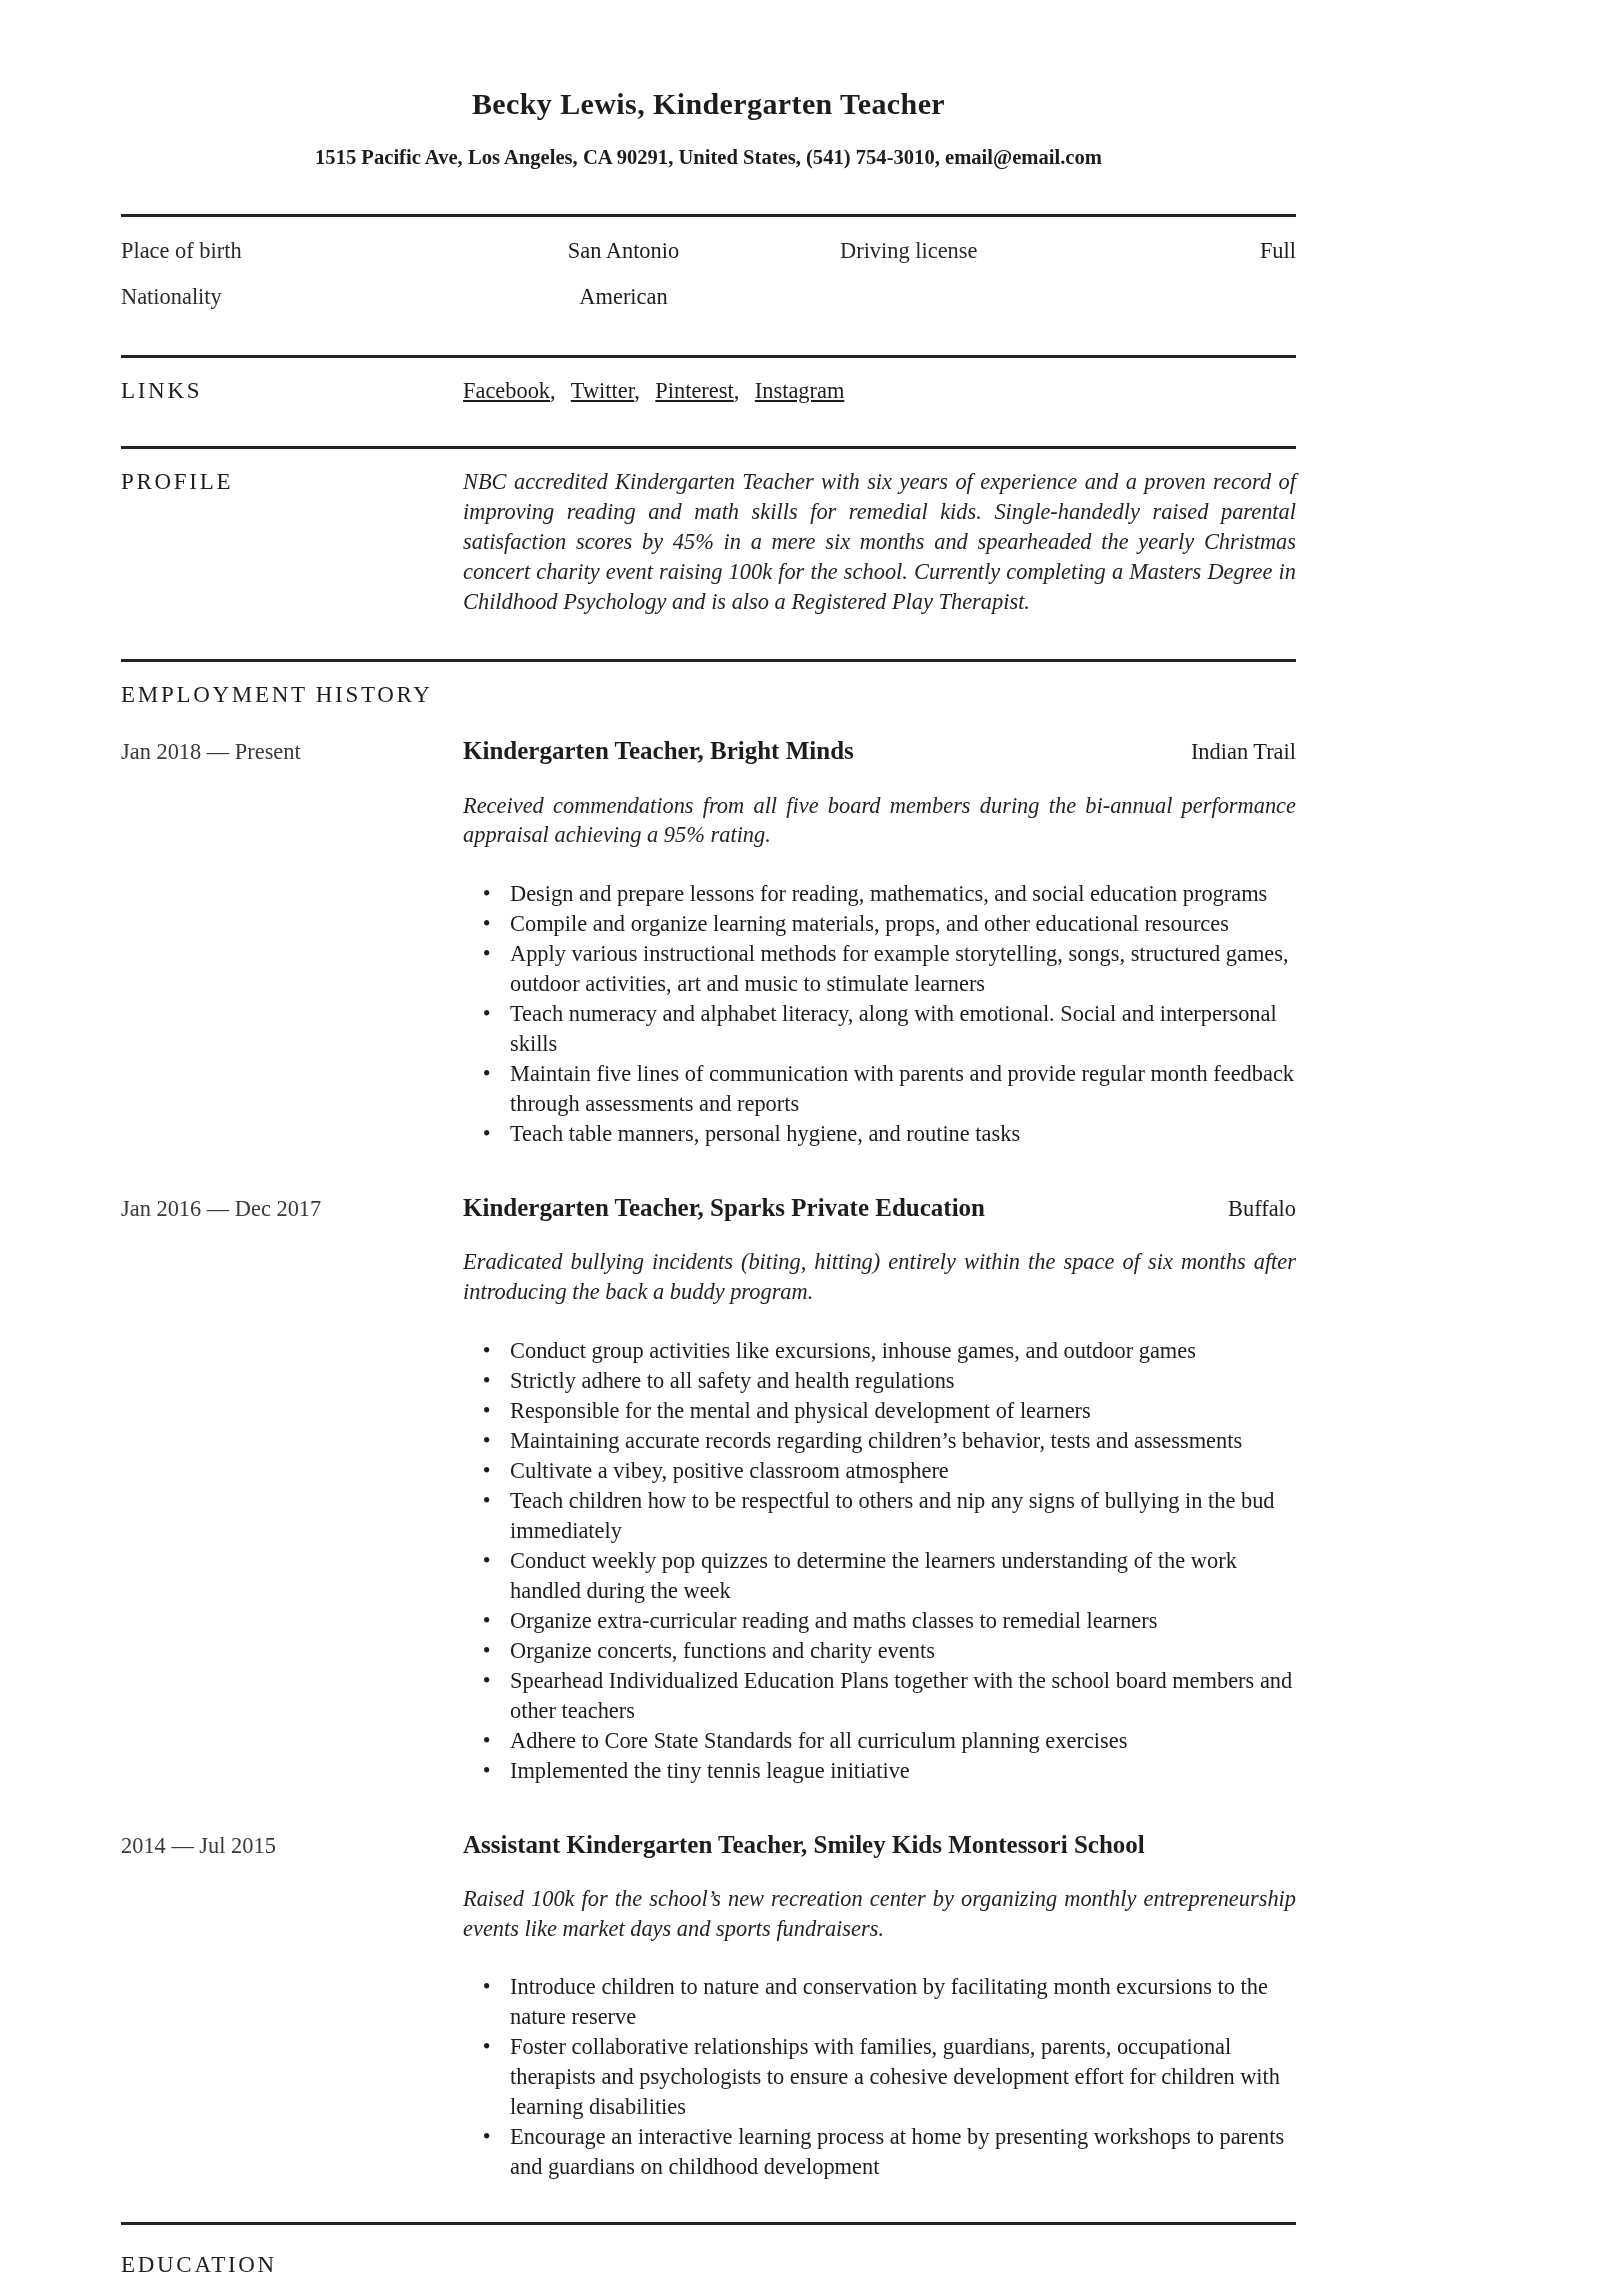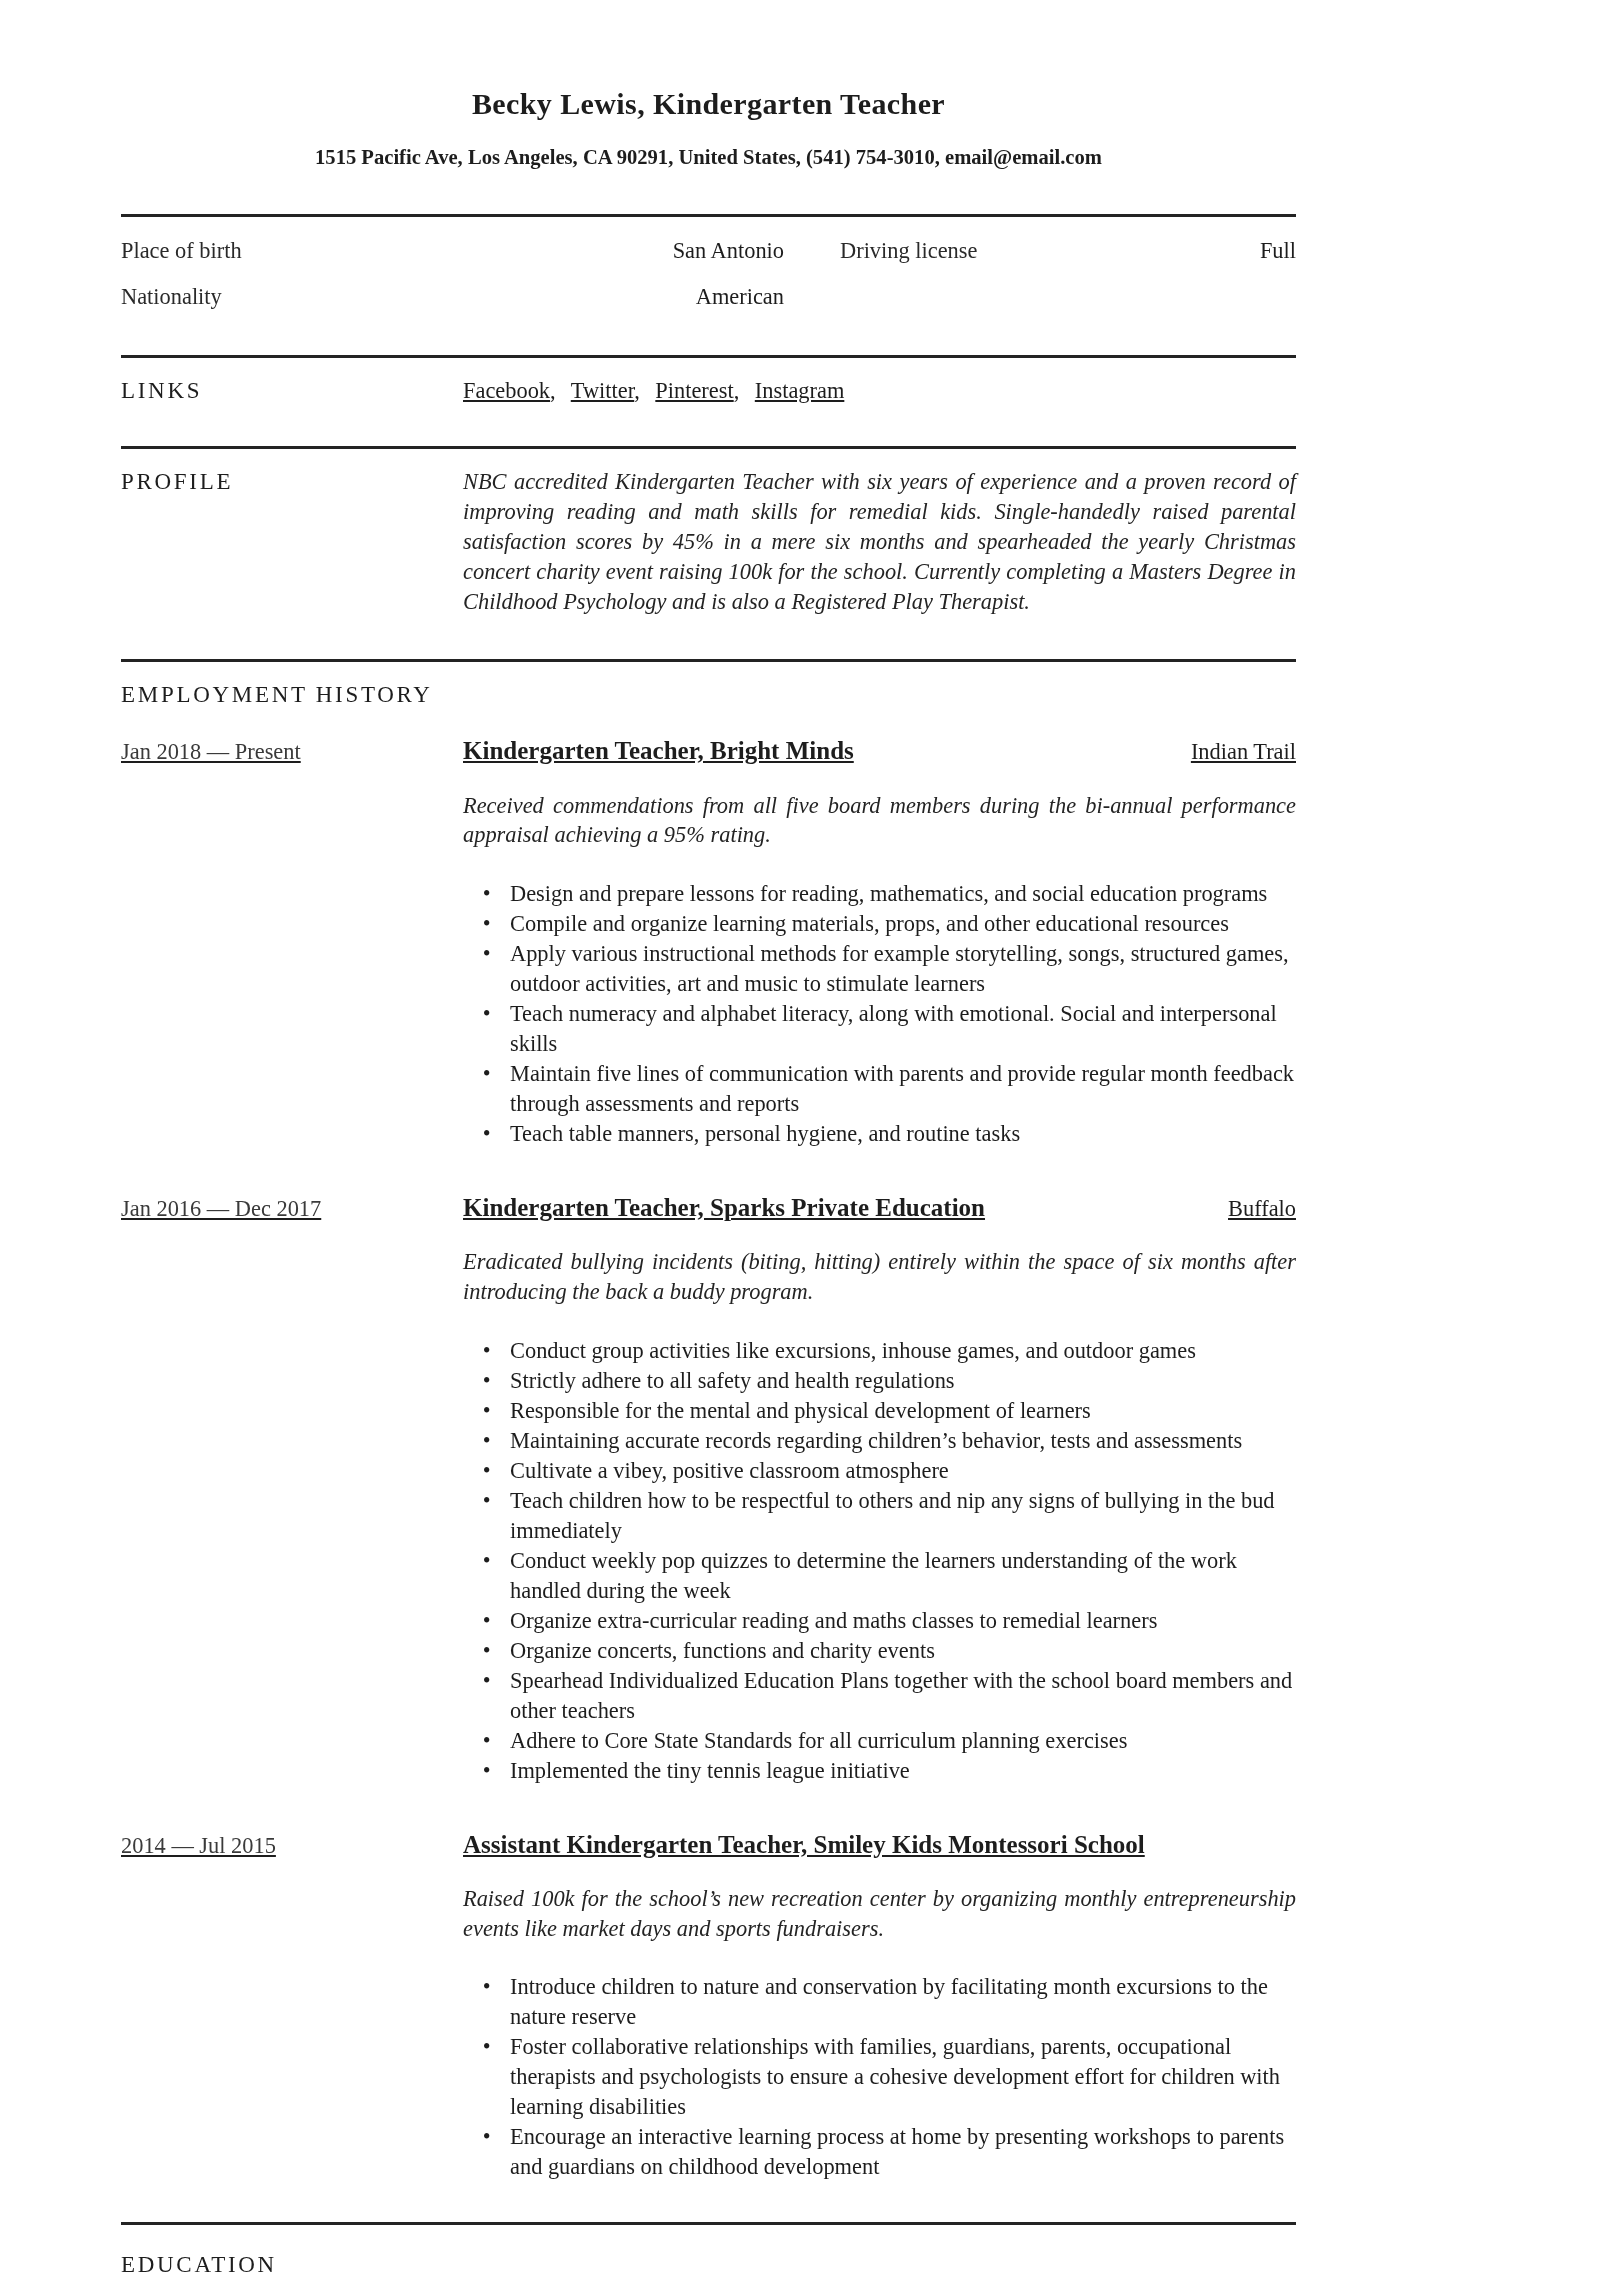"San Antonio" .d-value { text-align: right -> center }
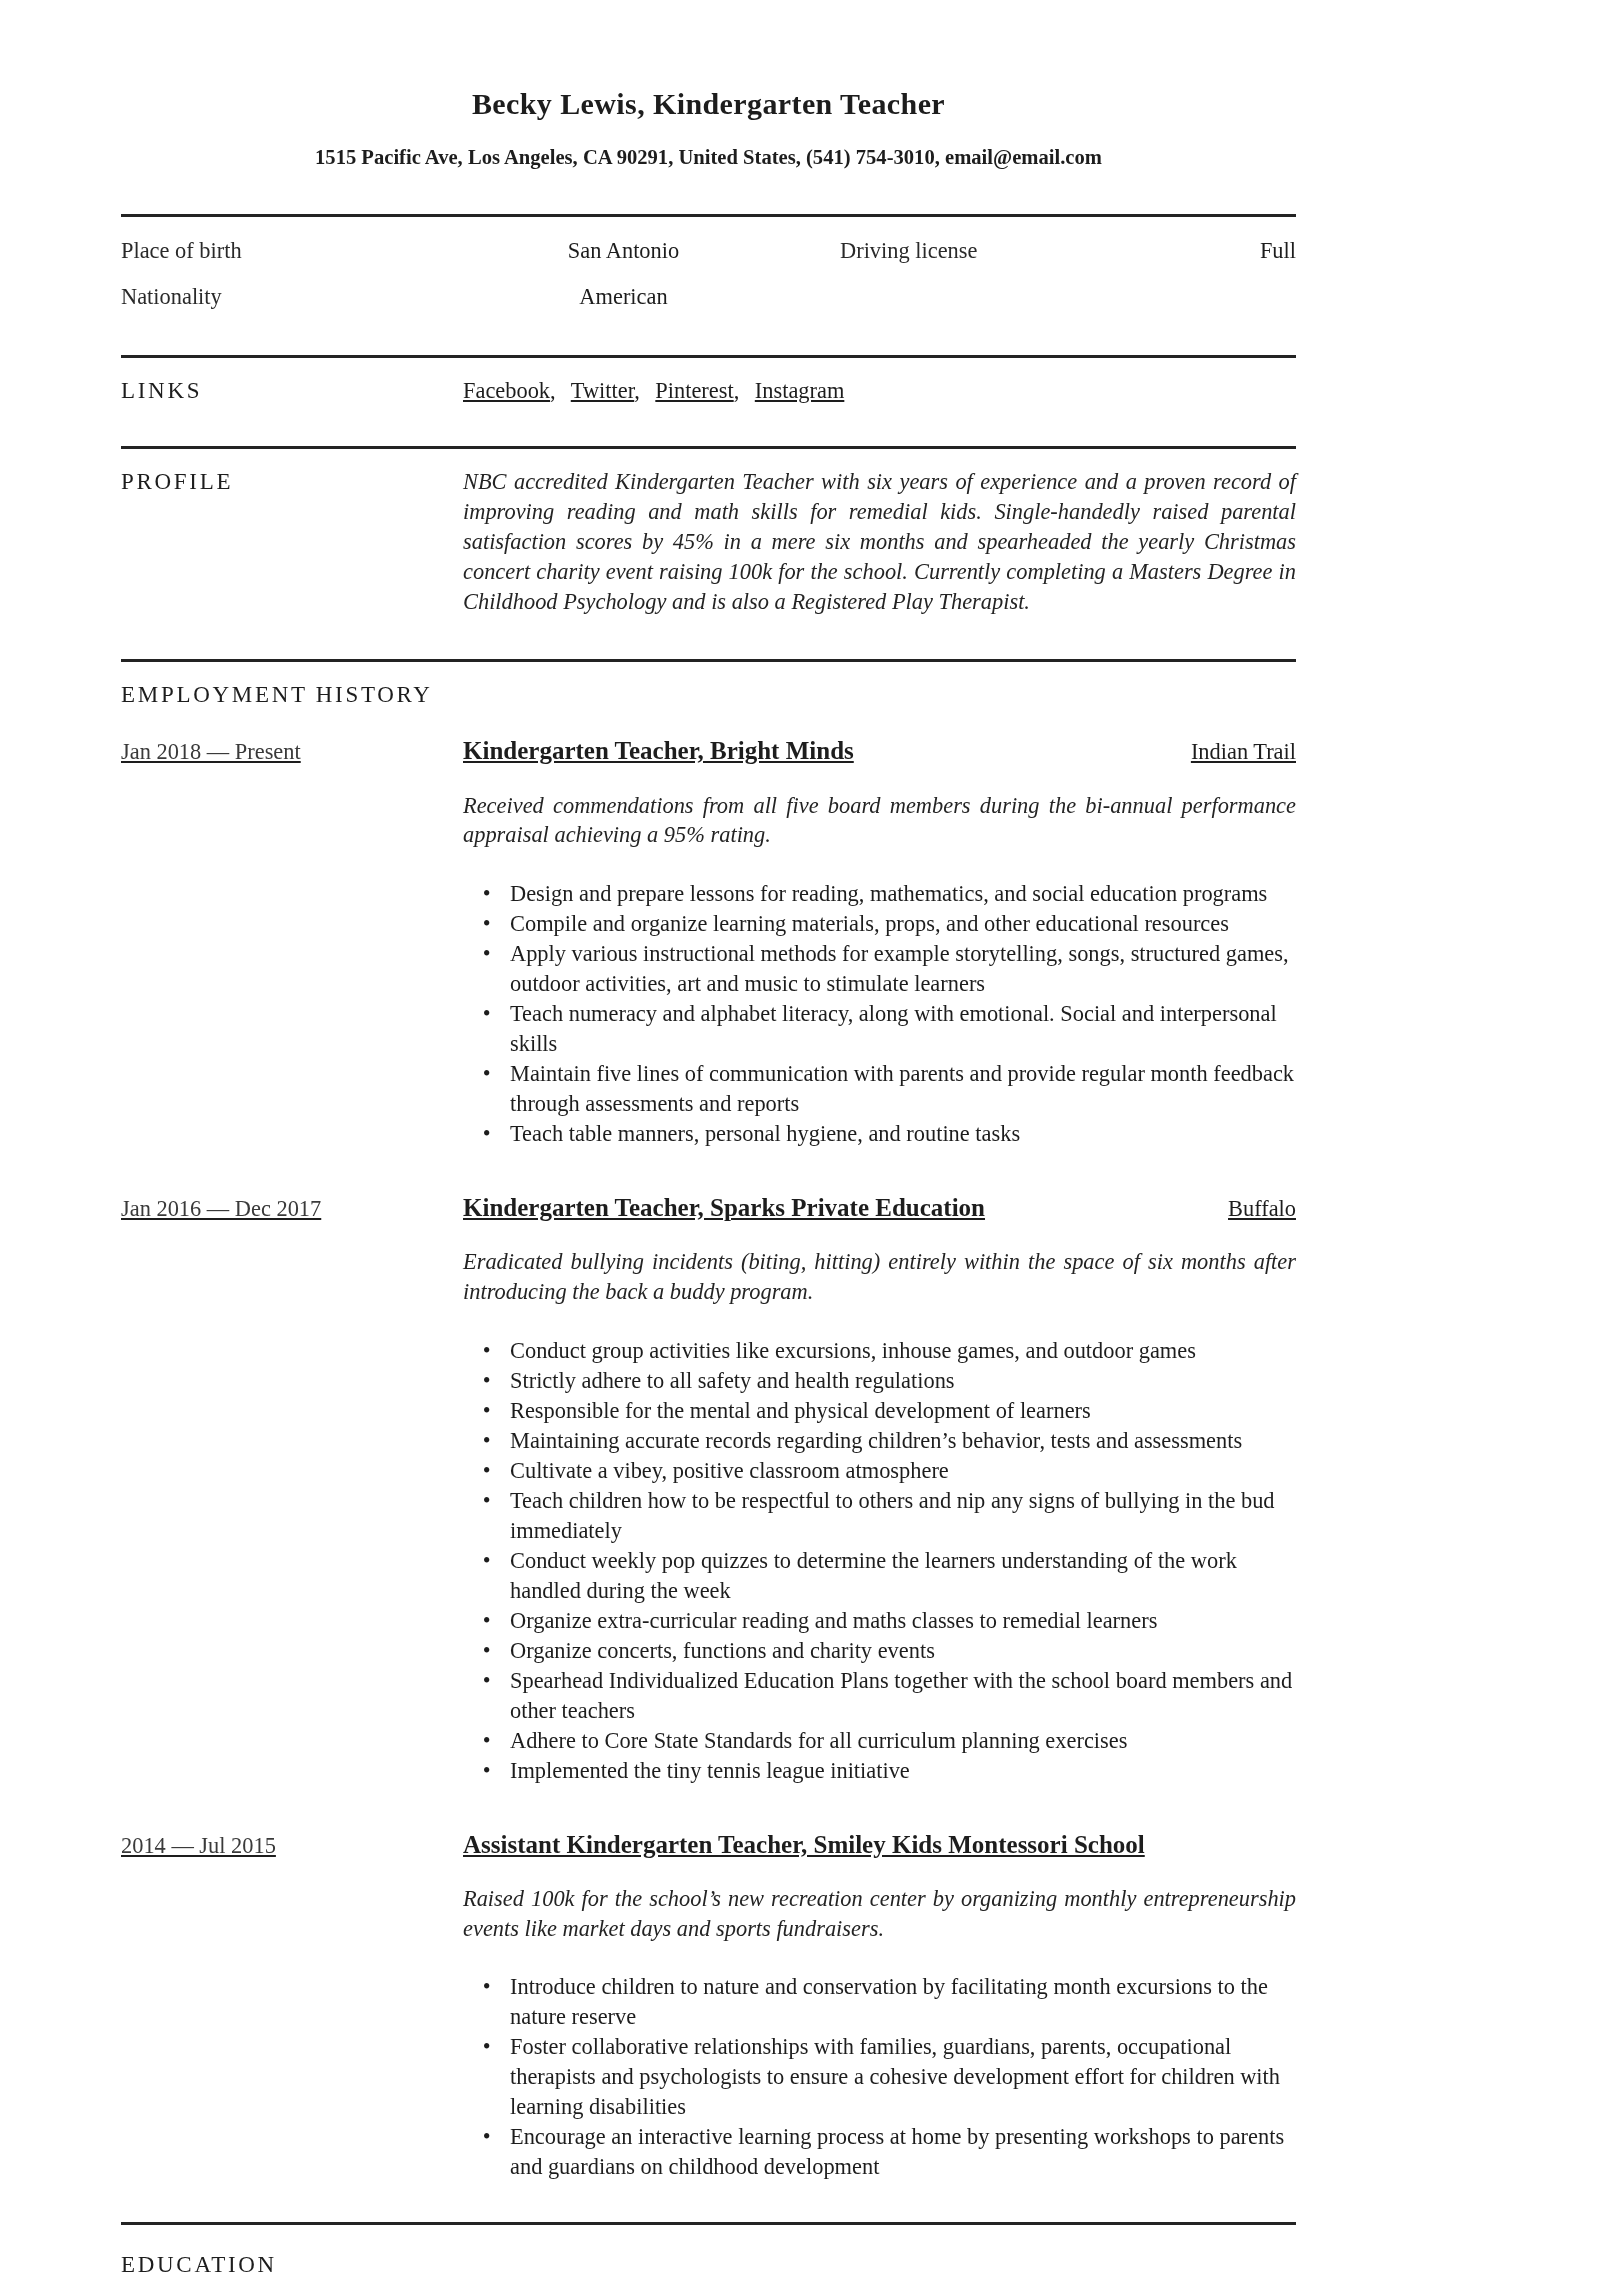"Jan 2018 — Present" .job-head { text-decoration: underline -> none }
